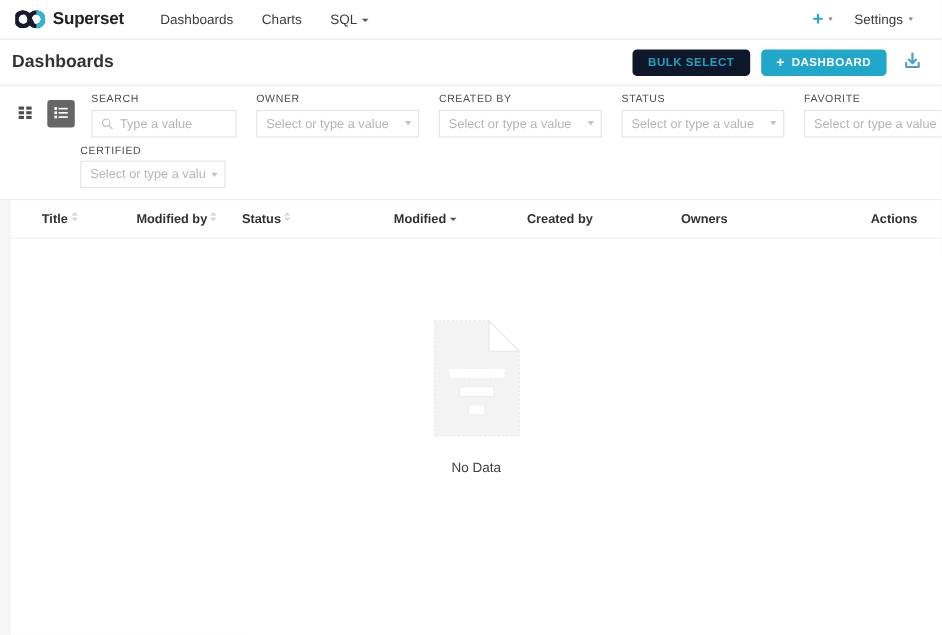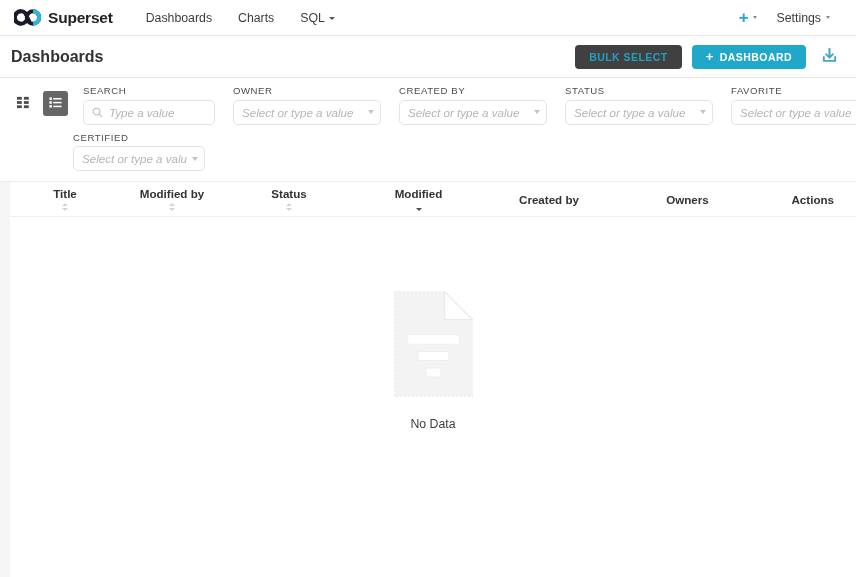"BULK SELECT" .btn-secondary { background: #404040 -> #0f172a }
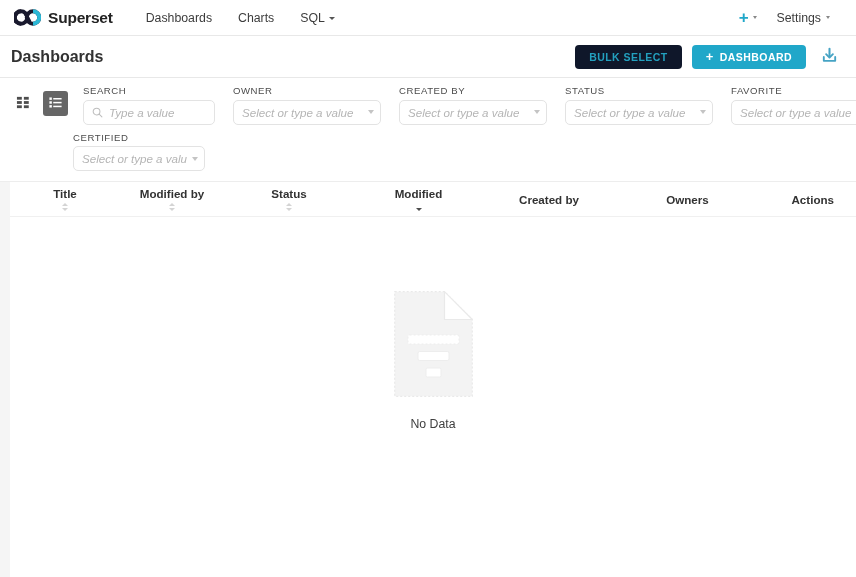"Type a value" .filter-ctrl { border-radius: 5px -> 0; font-style: italic -> none }
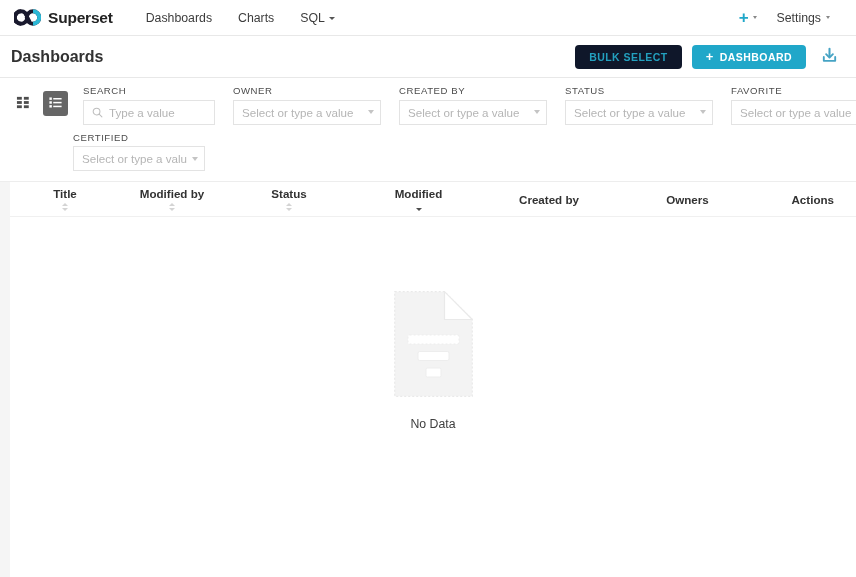"Title" .th { align-items: center -> none; flex-direction: column -> none }
